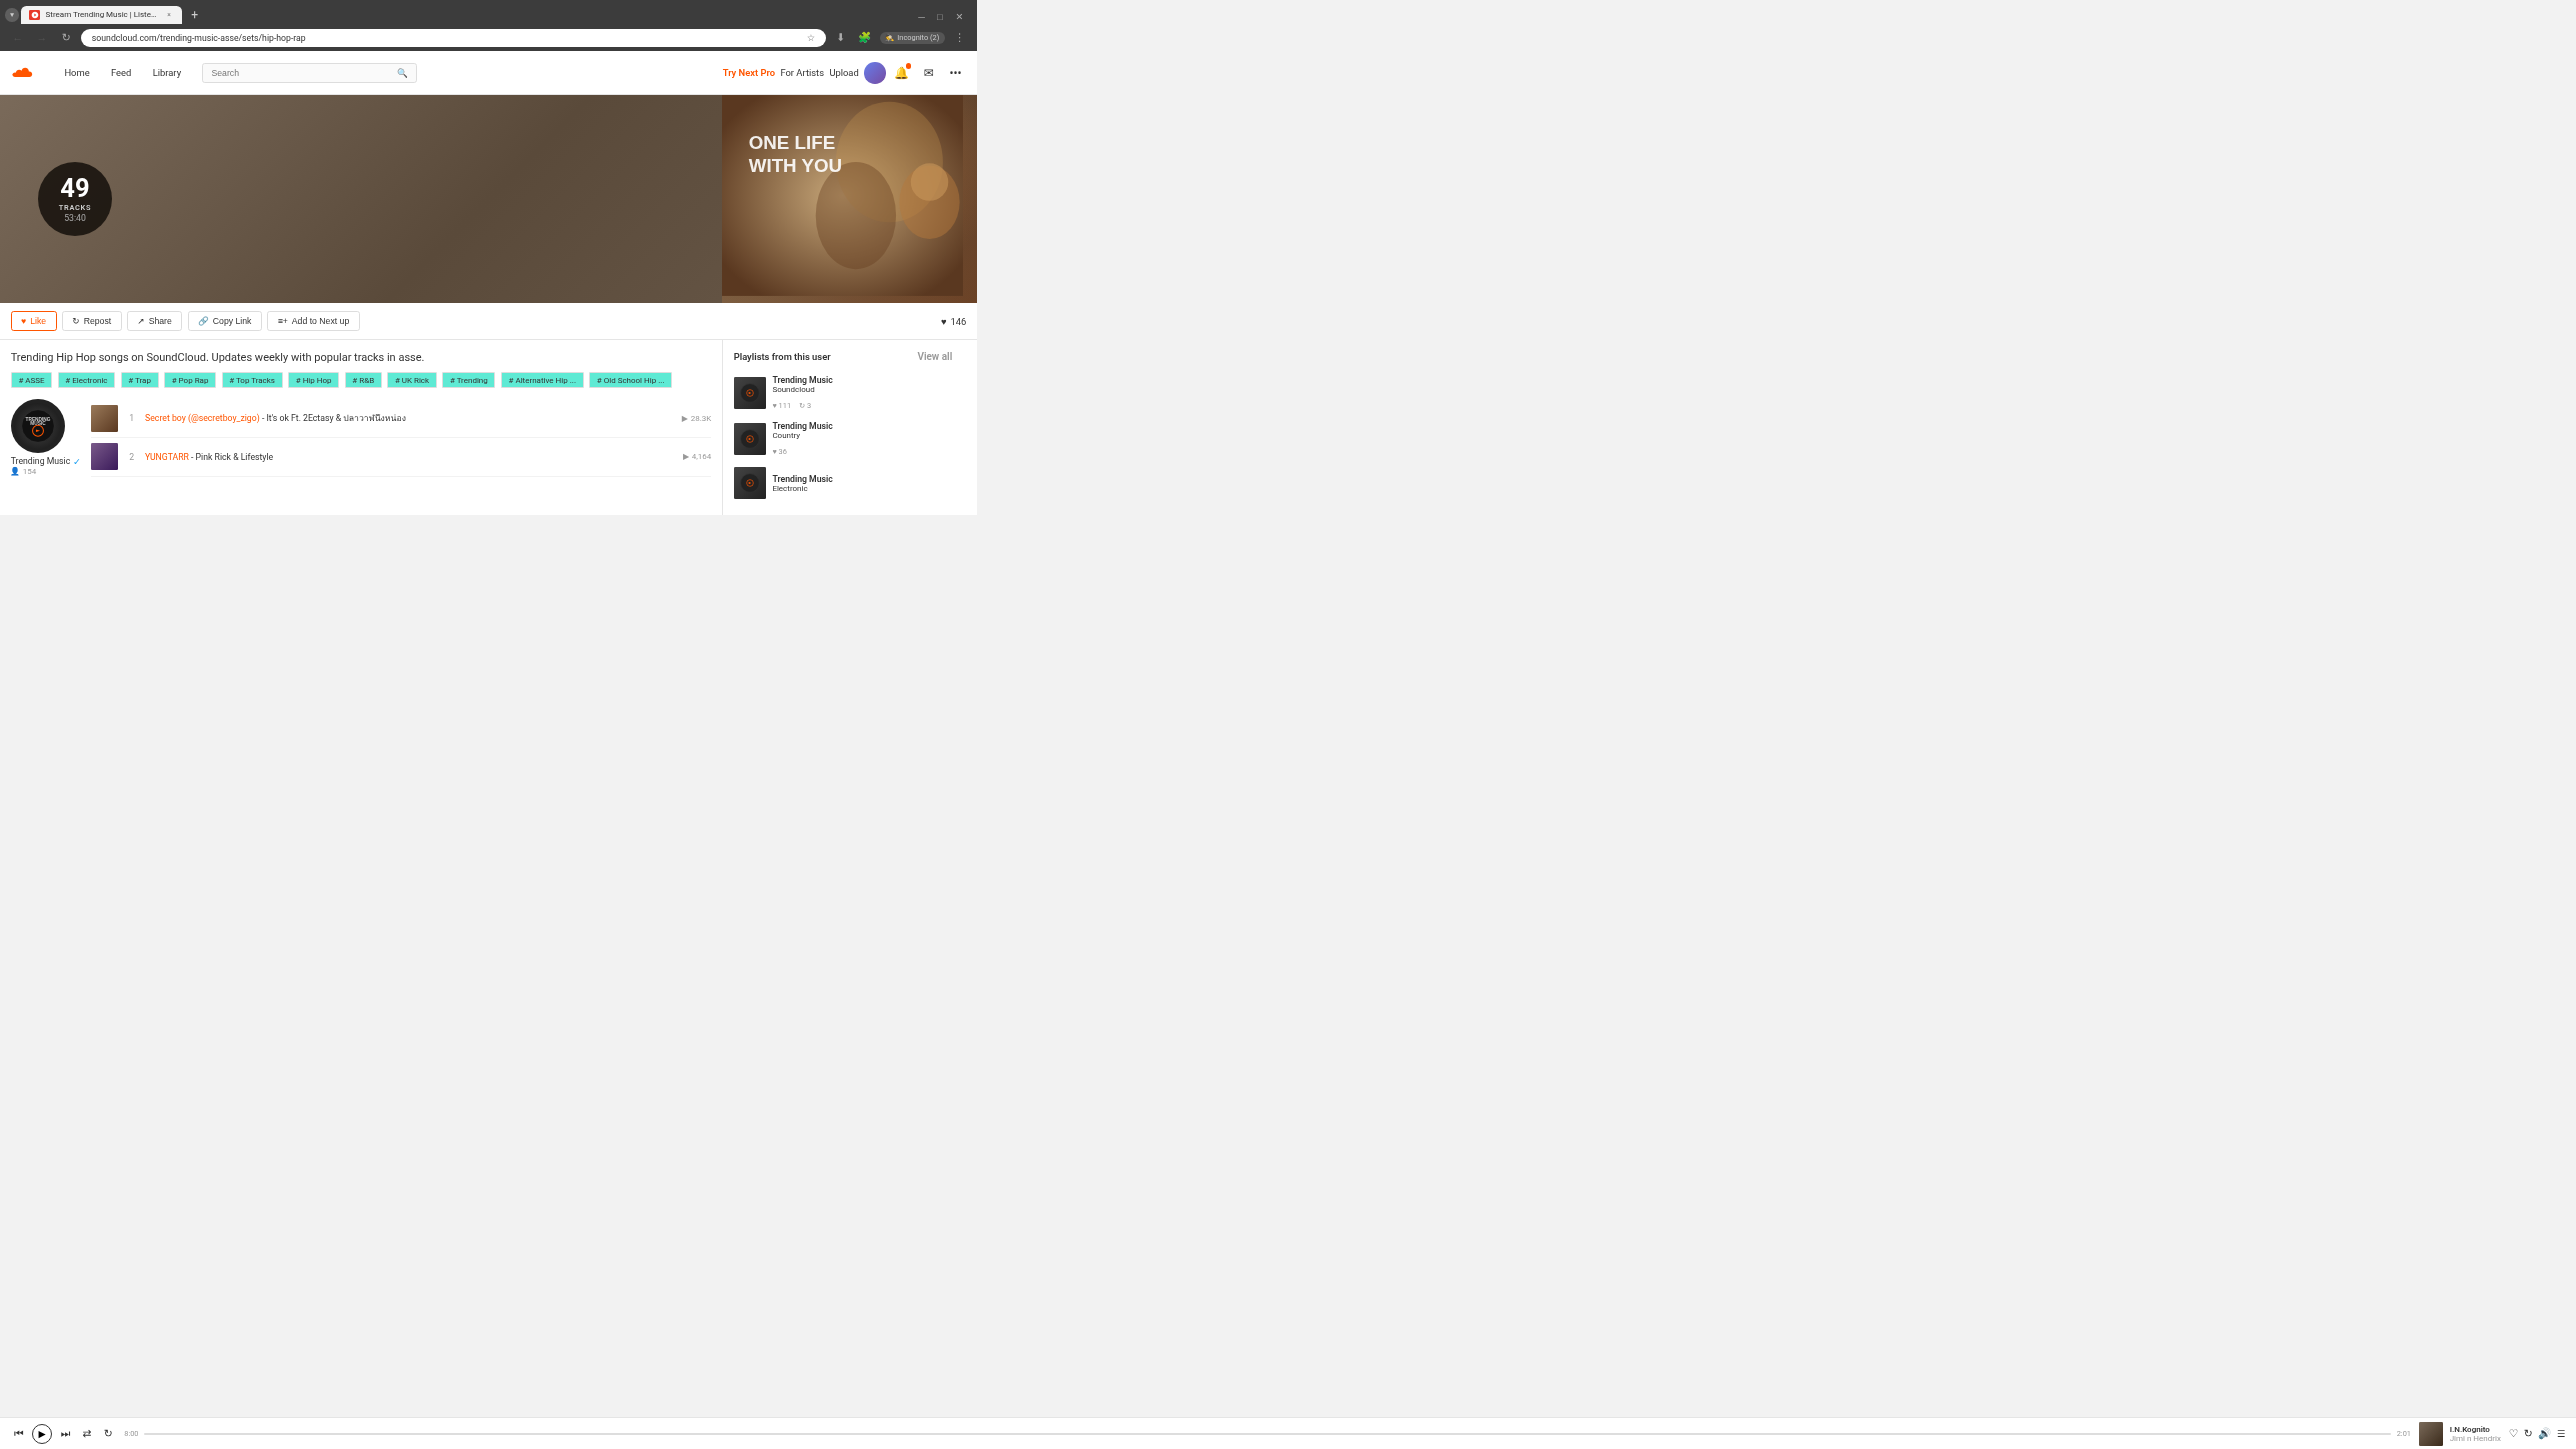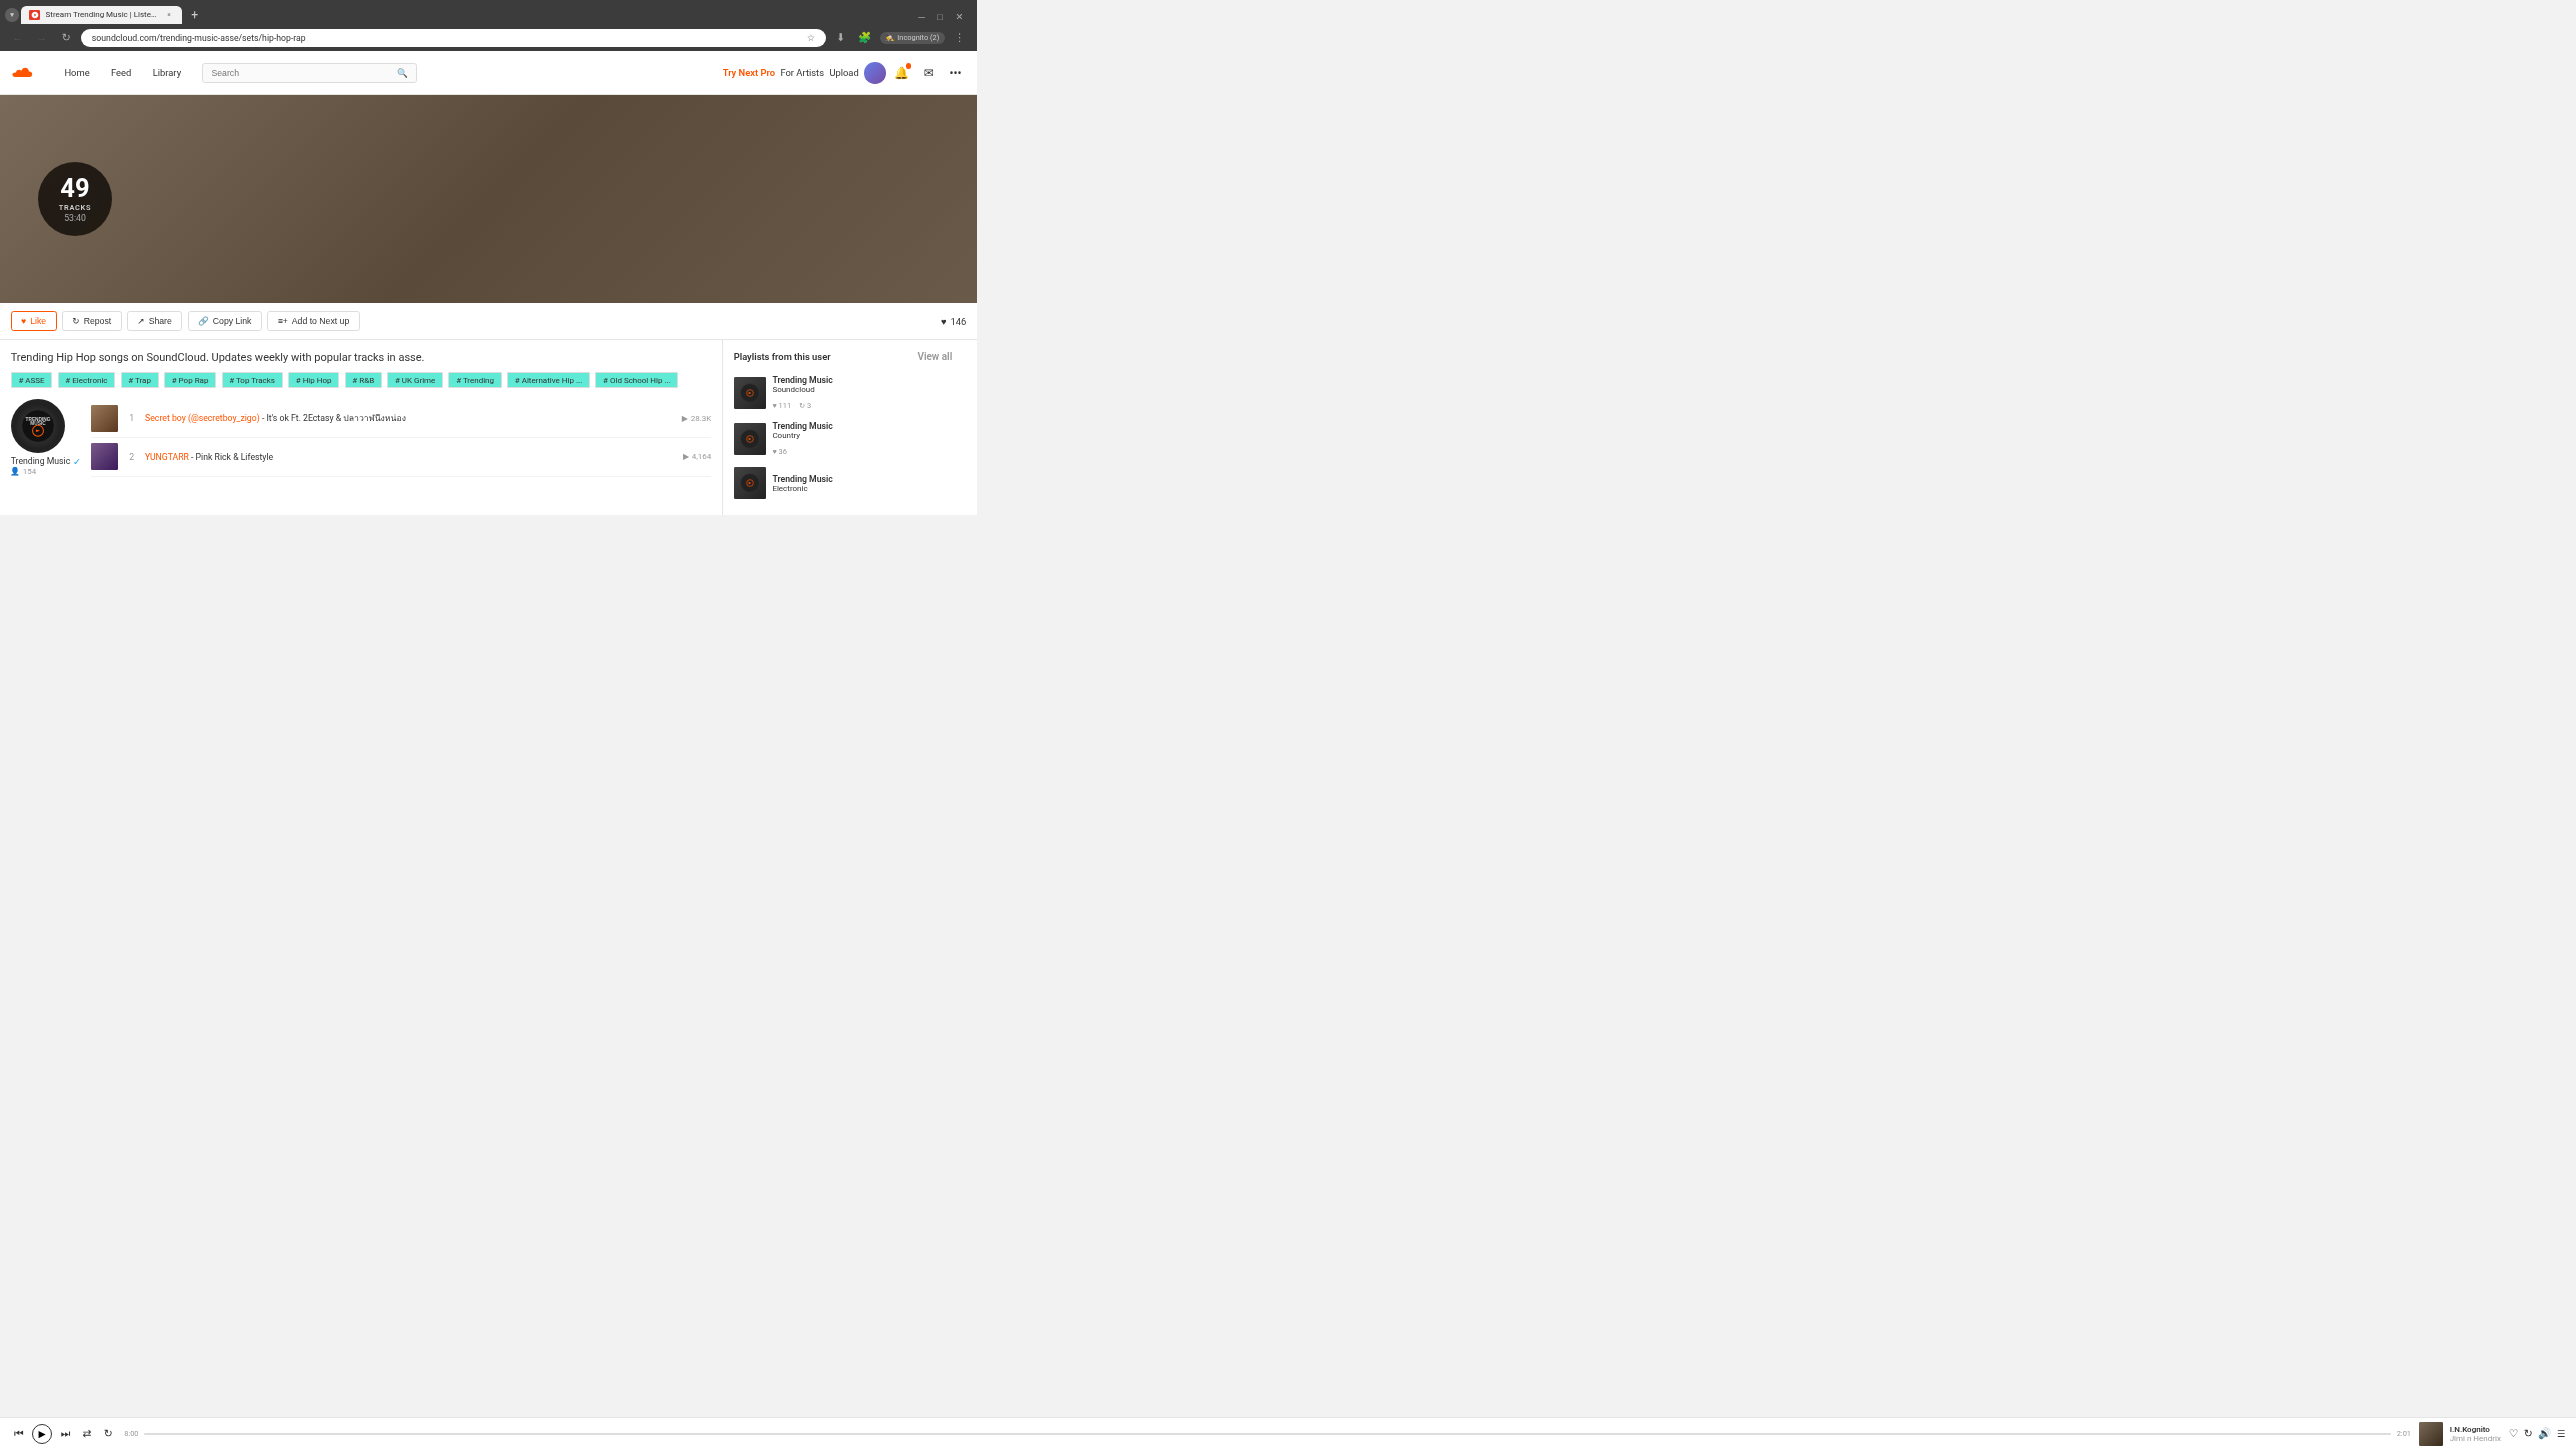"ONE LIFE" div.hero-album-art { html: none -> <div> <div> <svg> <defs> <radialGradient> <stop></stop> <stop></stop> </radialGradient> </defs> <rect></rect> <ellipse></ellipse> <ellipse></ellipse> <text>ONE LIFE</text> <text>WITH YOU</text> <ellipse></ellipse> <circle></circle> </svg> </div> </div> }
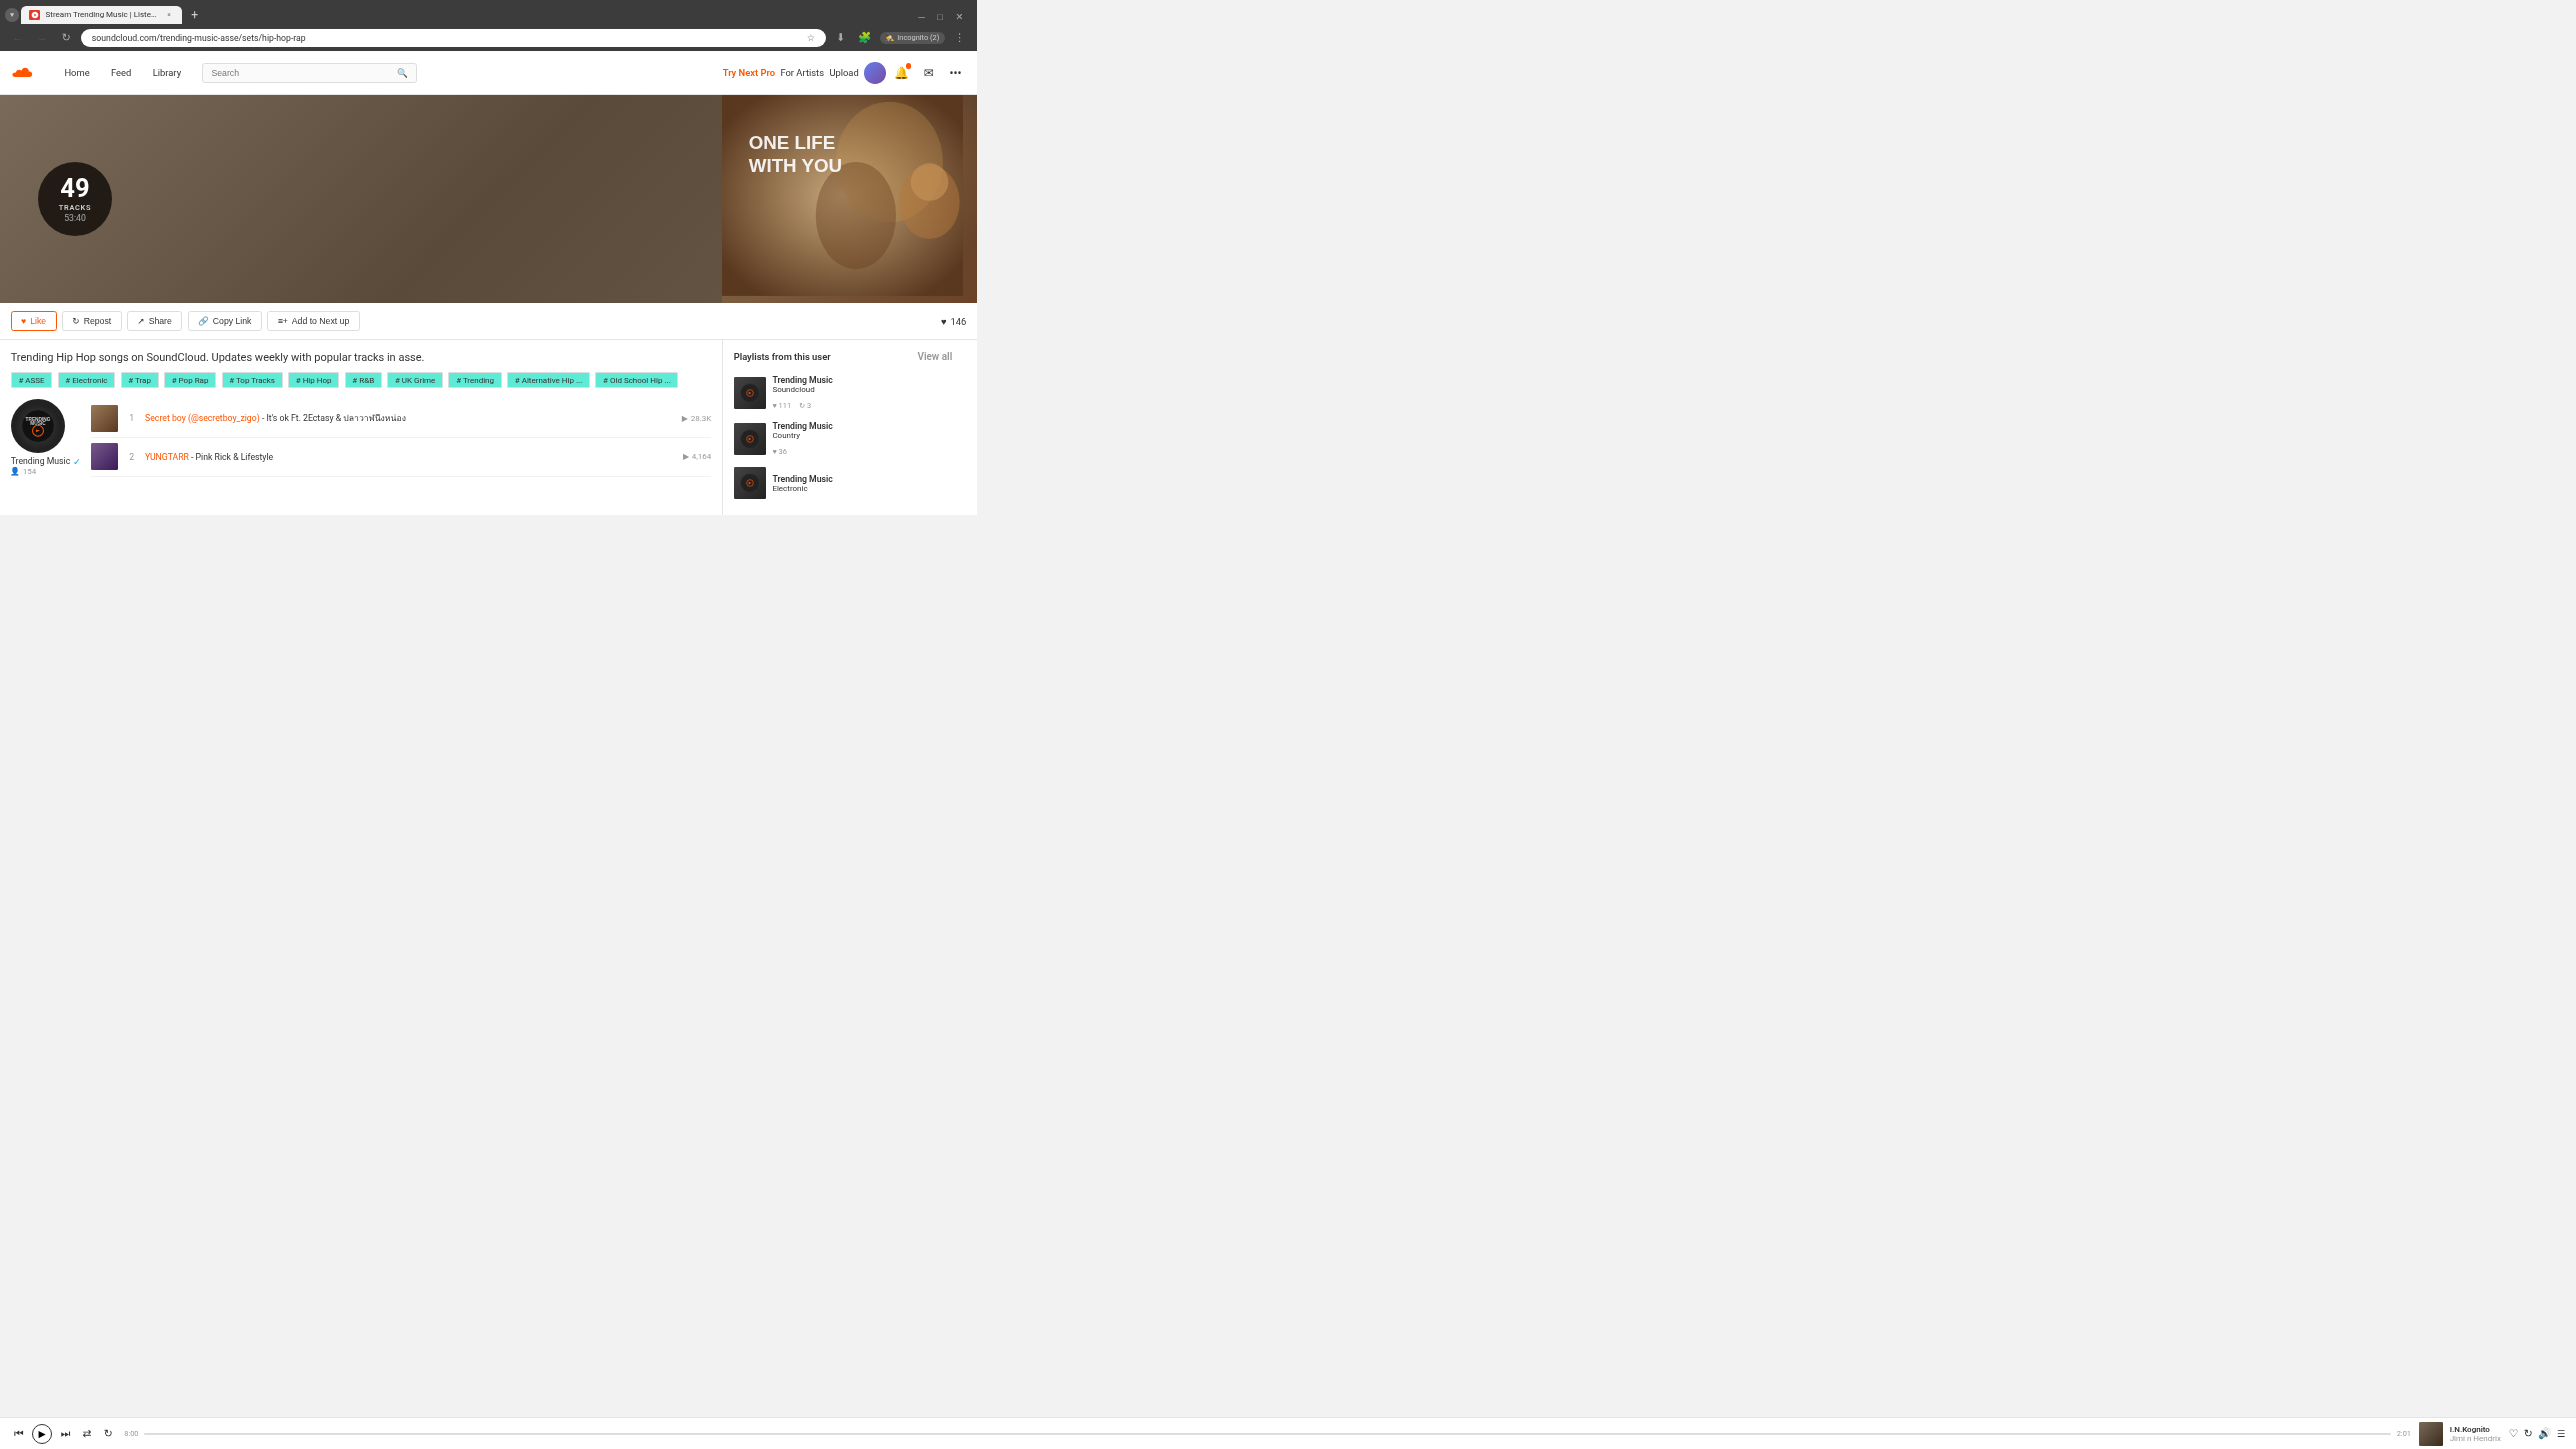"# UK Grime" span.tag { text: Grime -> Rick }
